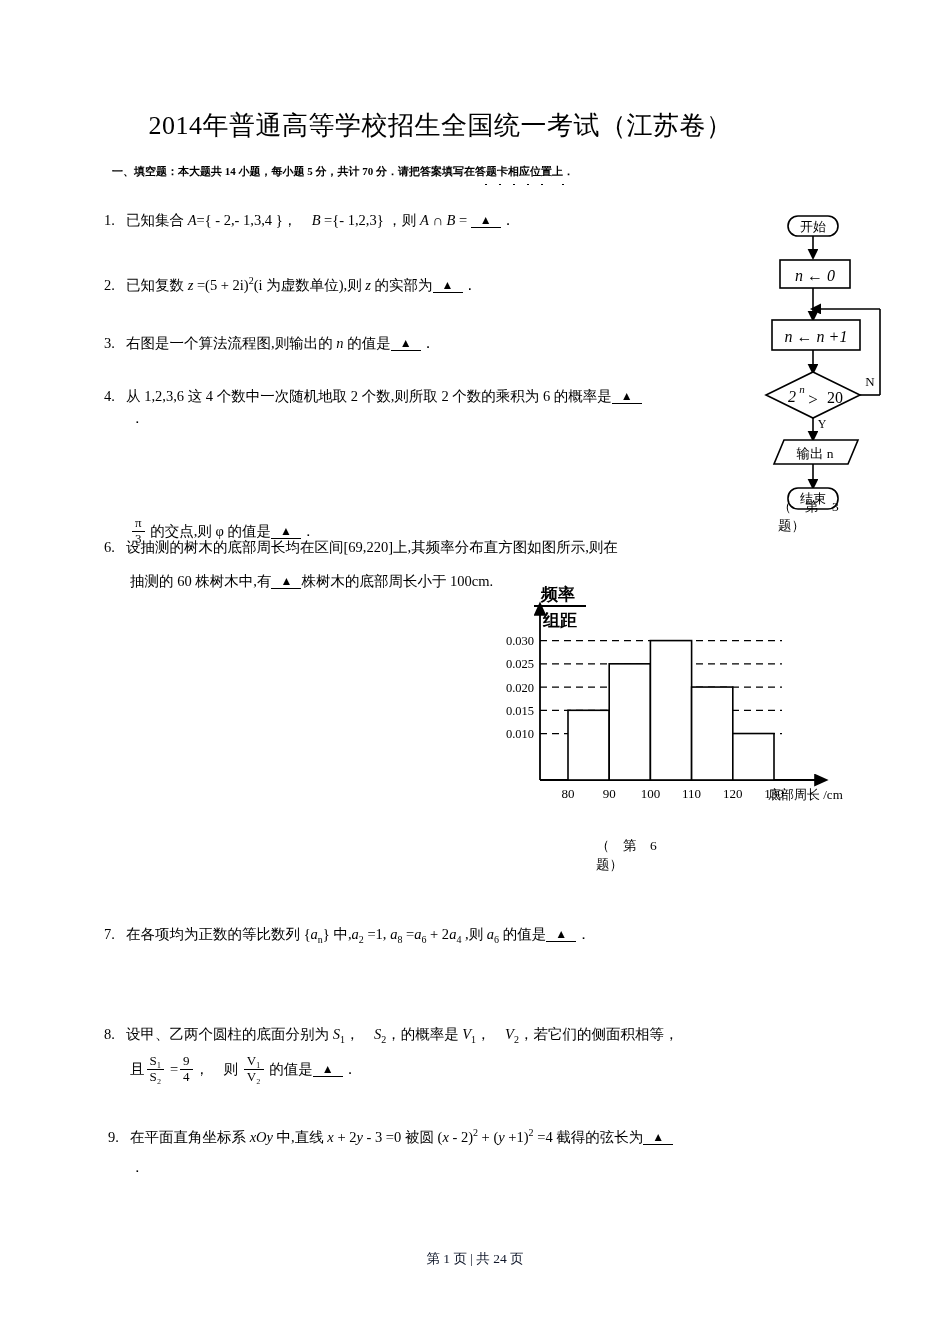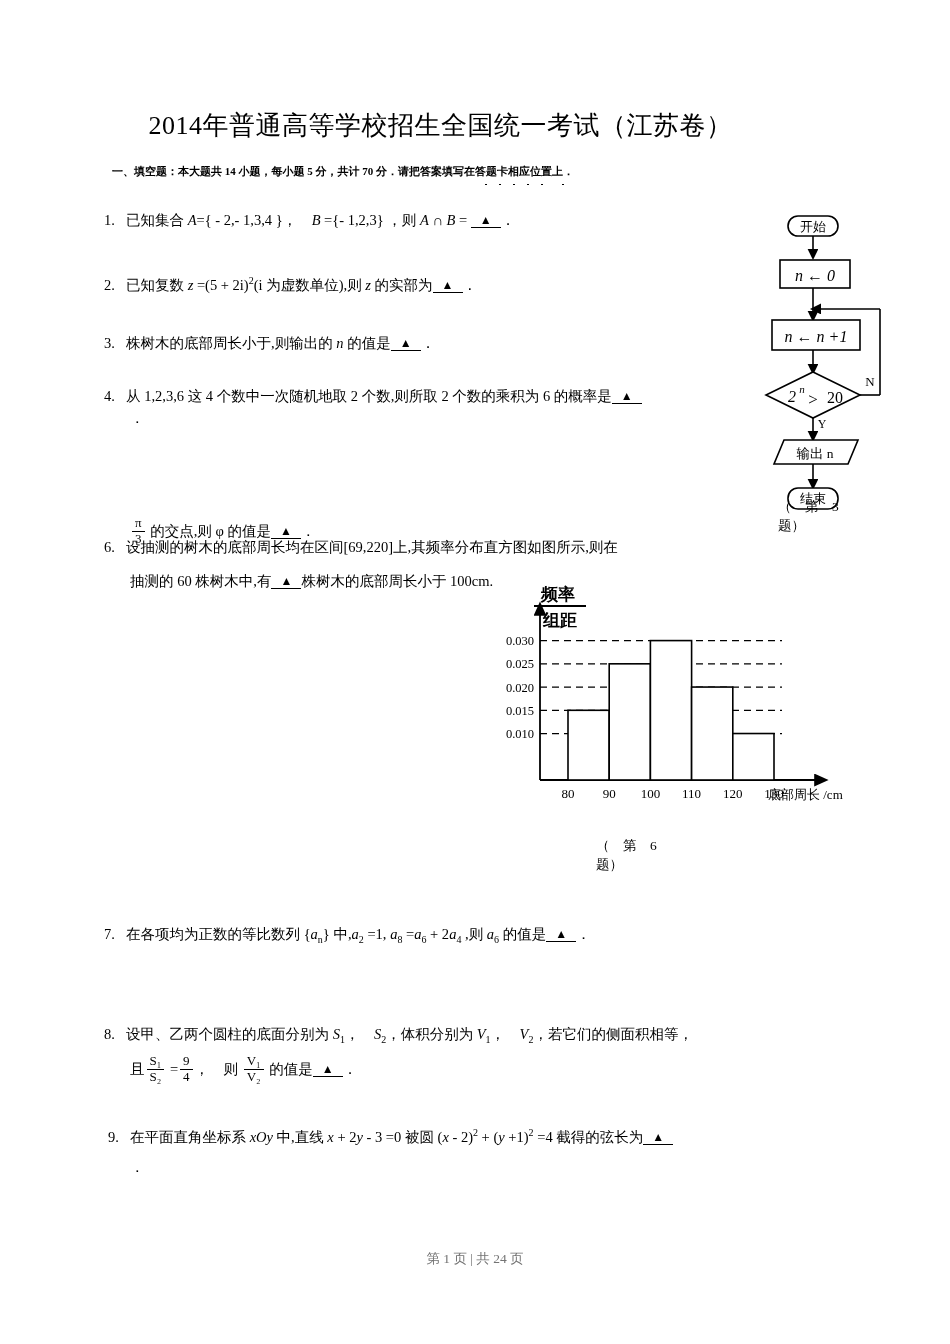"株树木的底部周长小于,则输出的" span { text: 株树木的底部周长小于 -> 右图是一个算法流程图 }
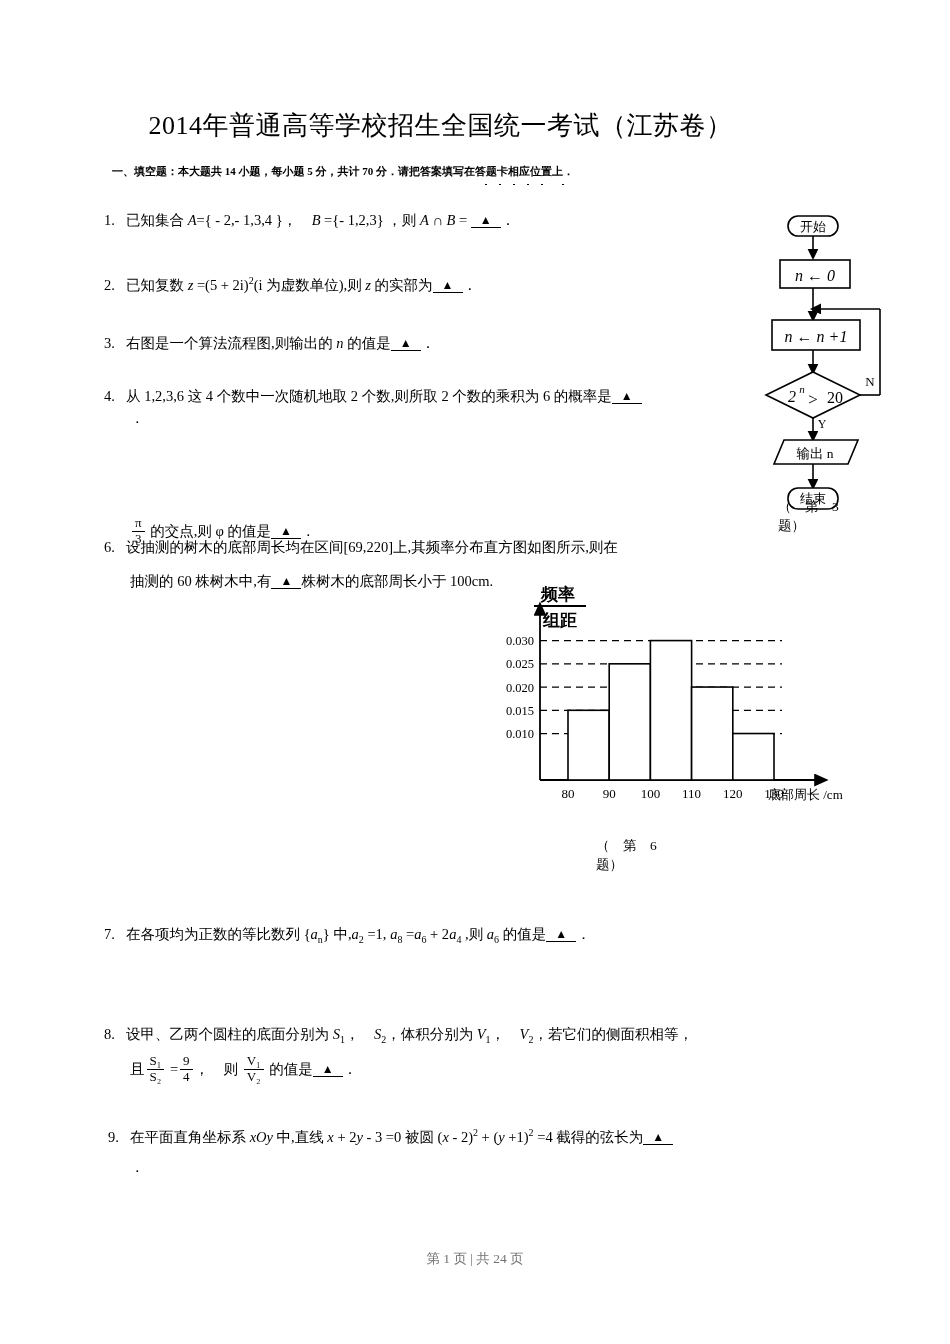"，体积分别为" span { text: 体积分别为 -> 的概率是 }
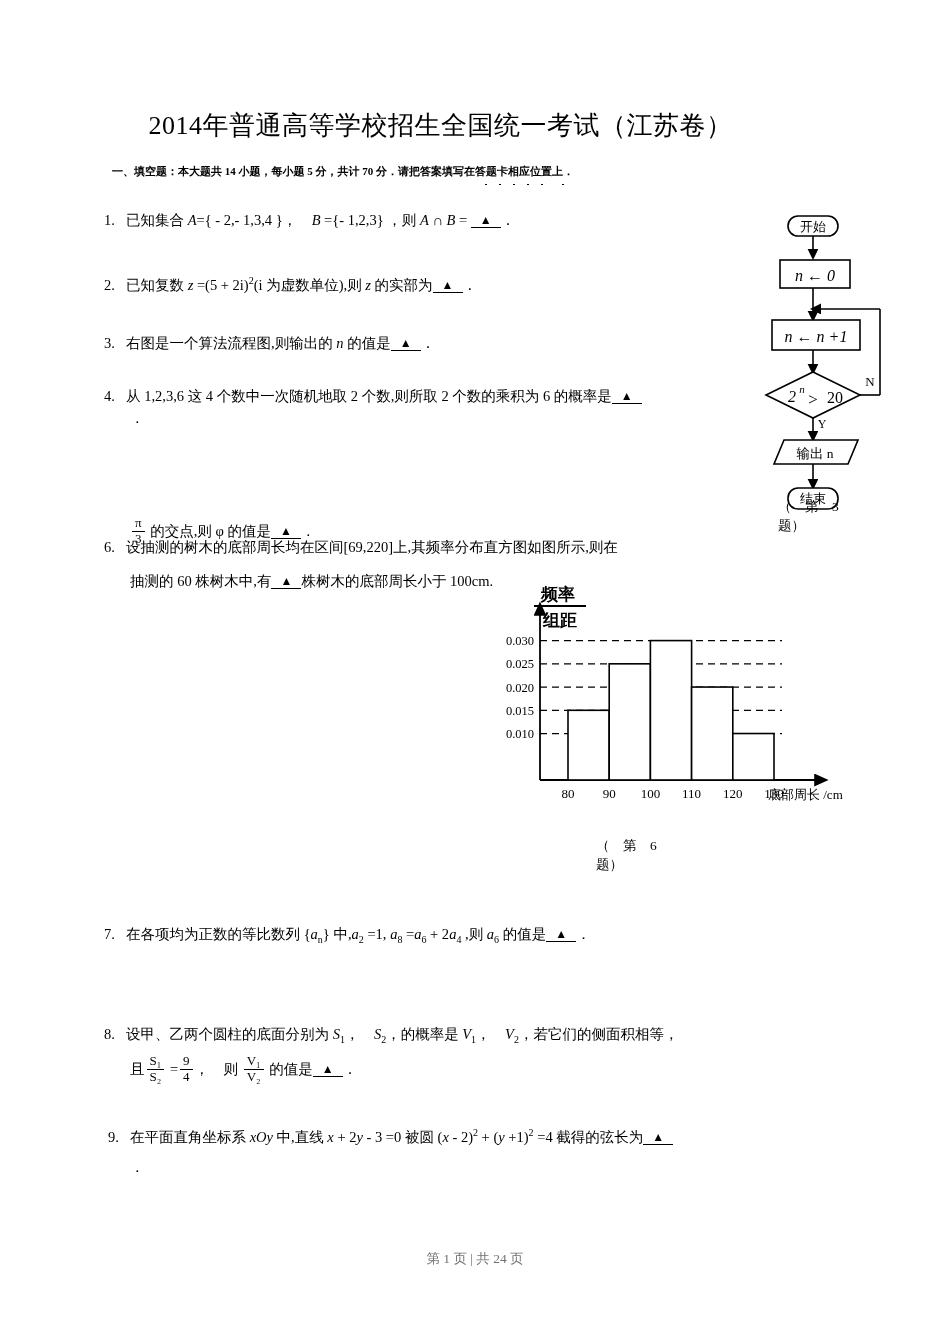"第 1 页 | 共" .footer { color: #737373 -> #0f172a }
